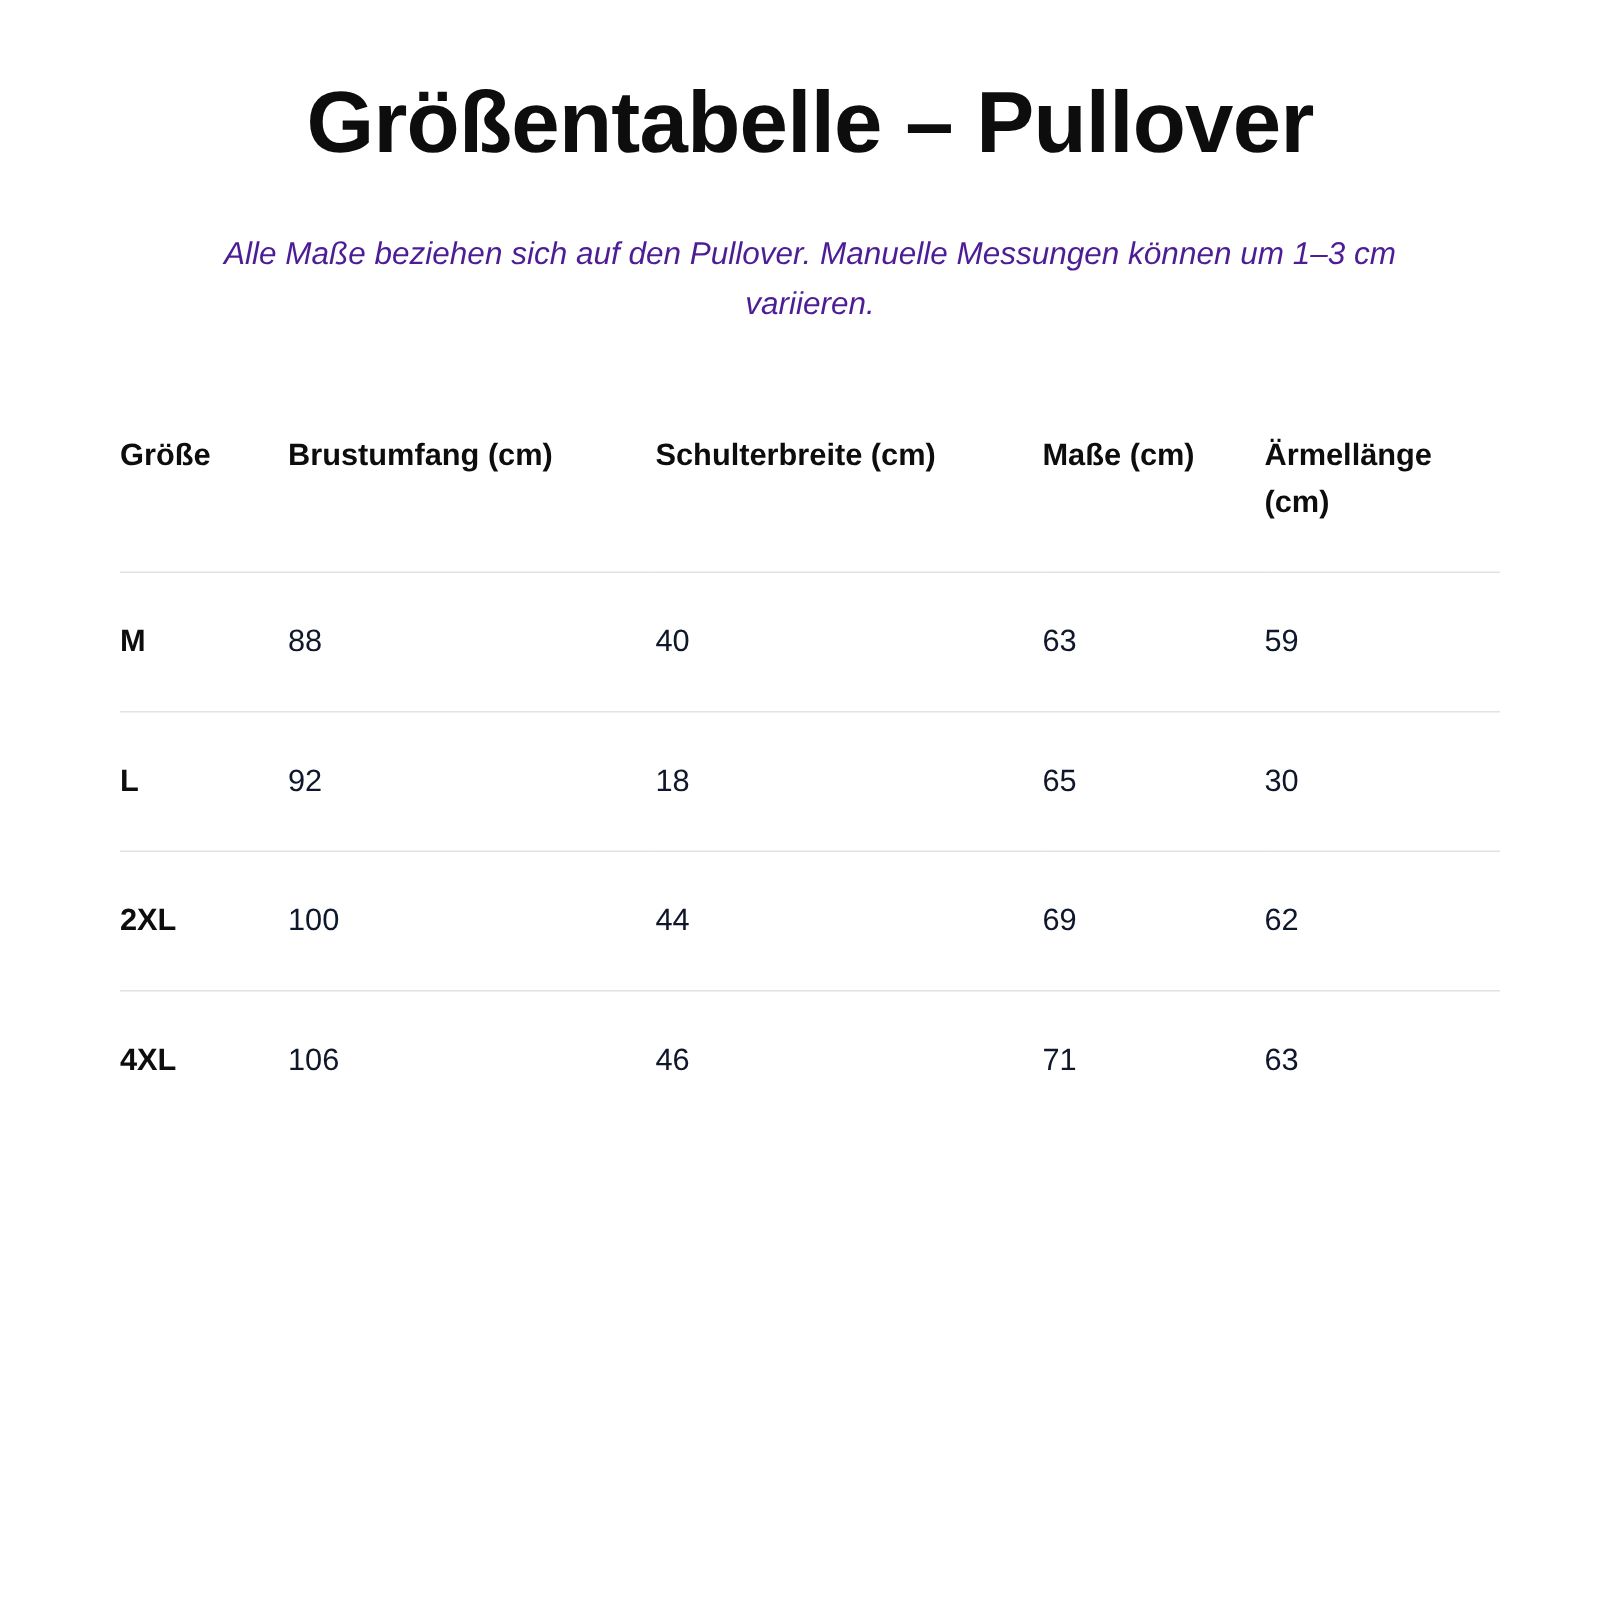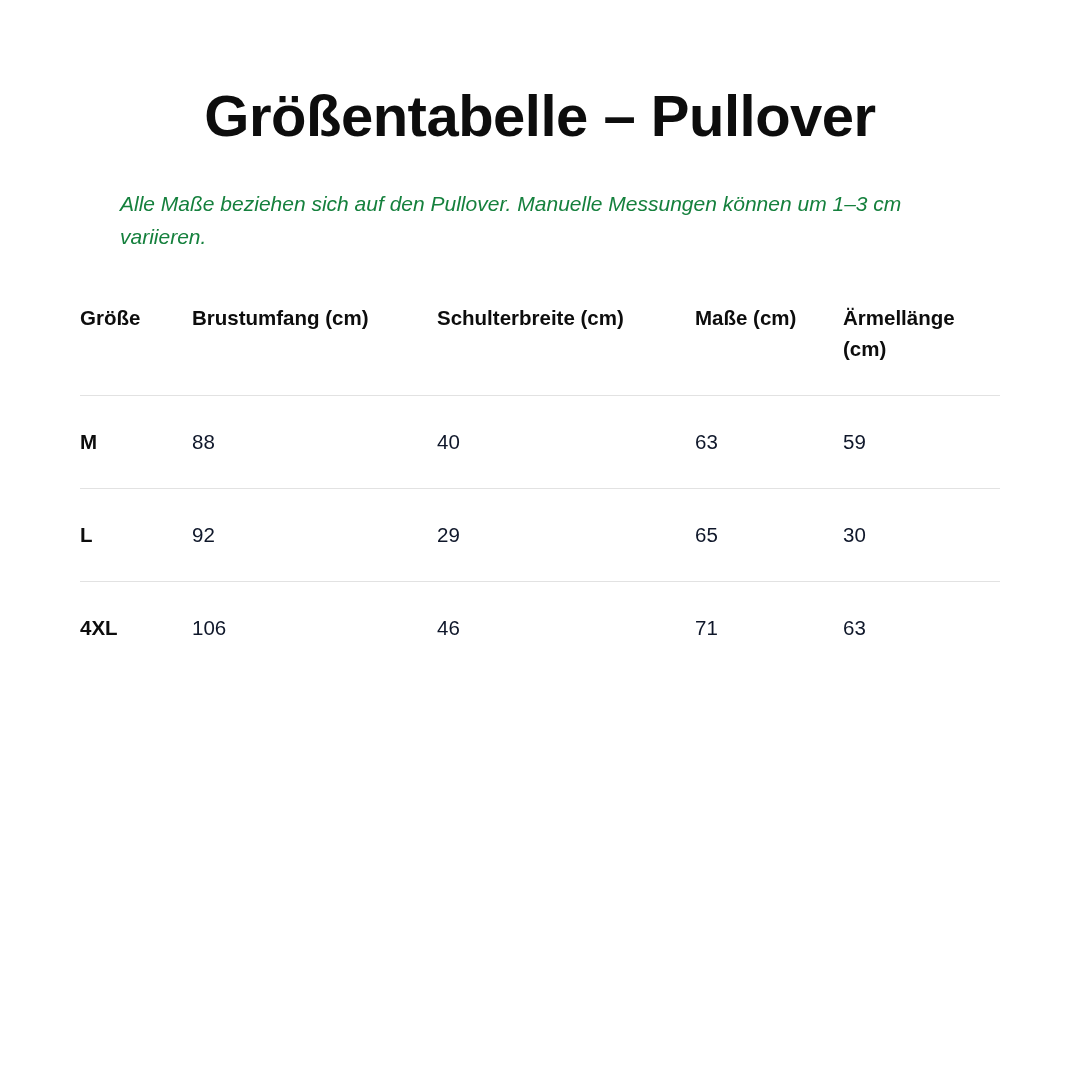"Größentabelle – Pullover" .page { padding: 62px 80px 0 80px -> 28px 80px 0 80px }
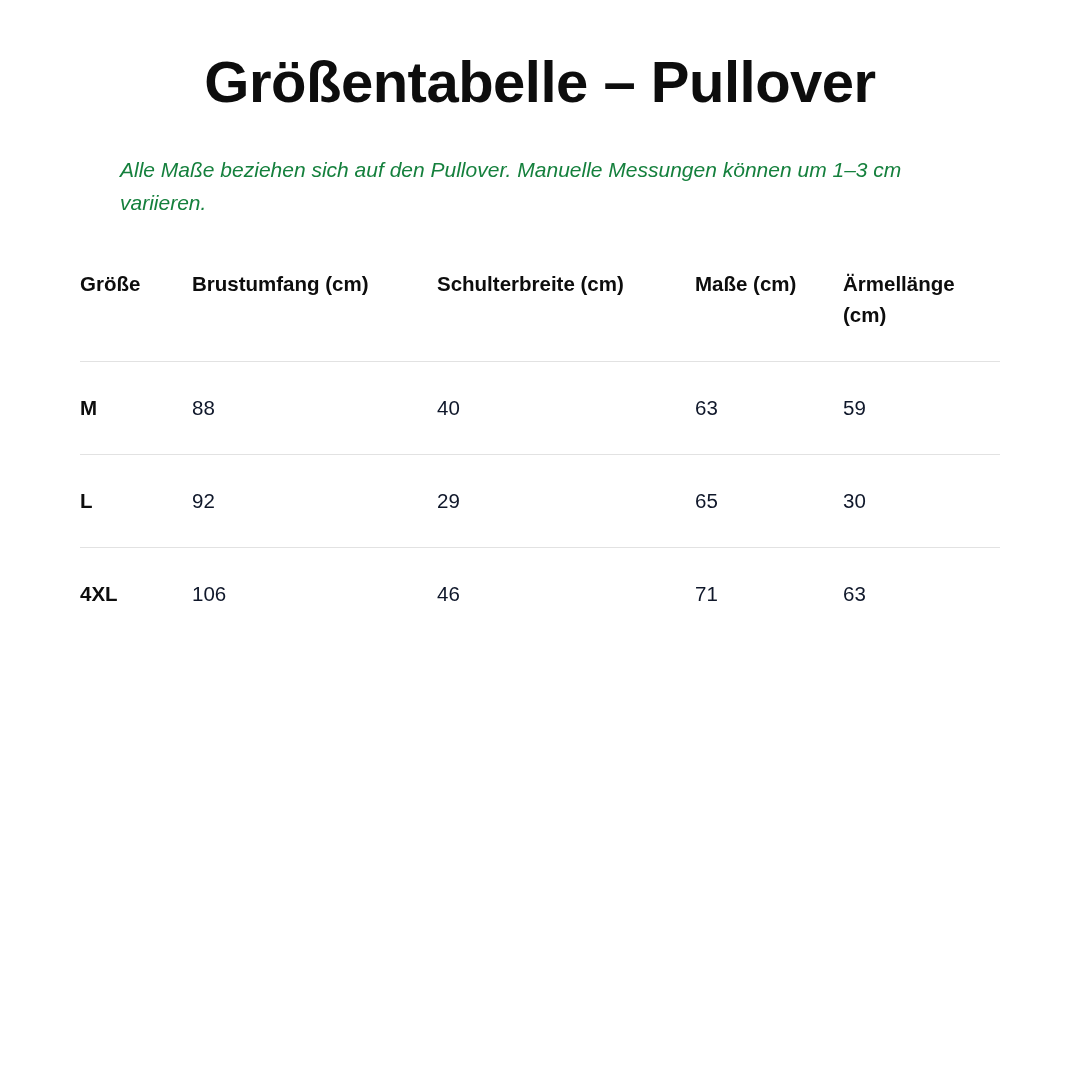"Alle Maße beziehen sich auf" .subtitle { color: #15803d -> #4c1d95; text-align: none -> center }
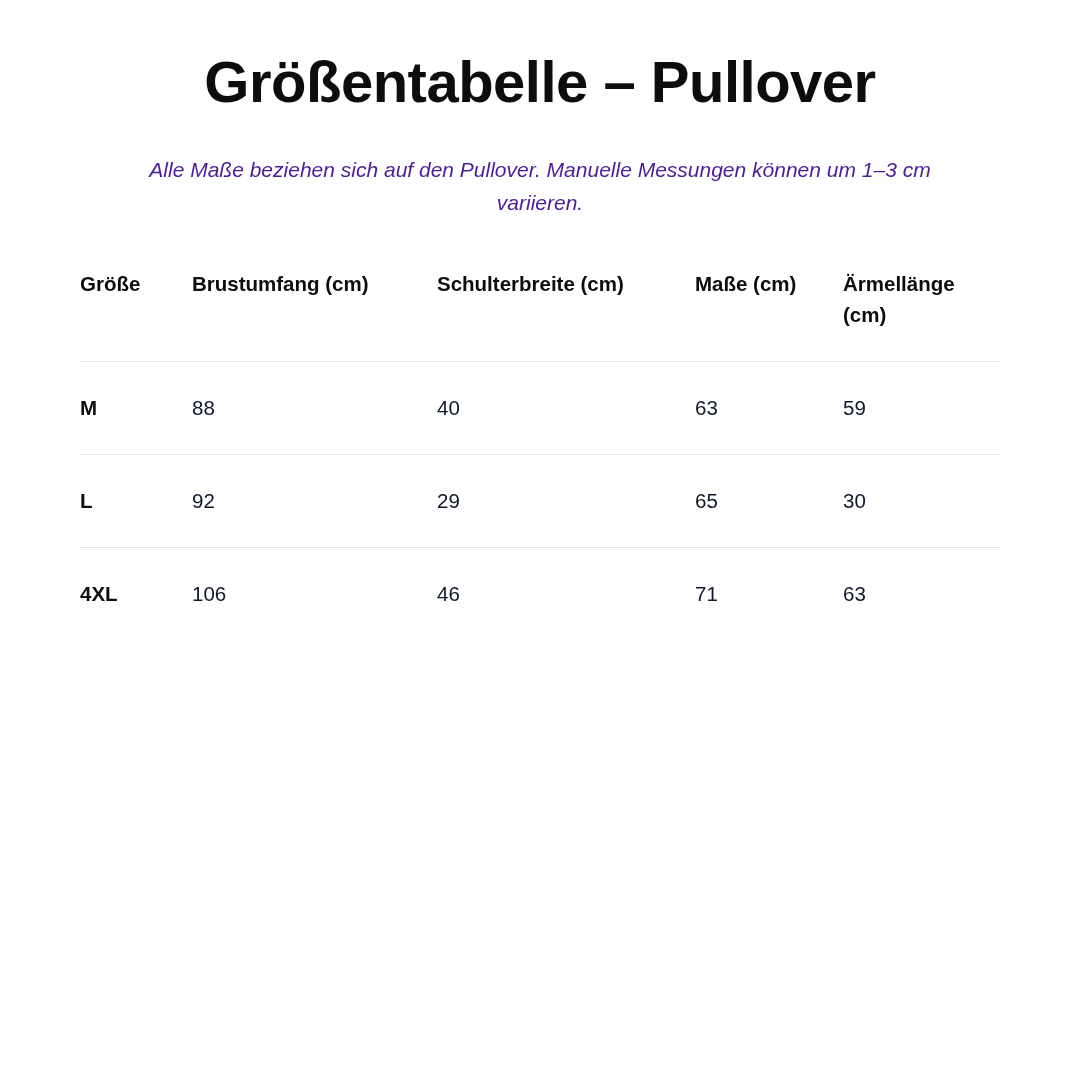"Größe" table.size-table { margin-top: 48px -> 68px }
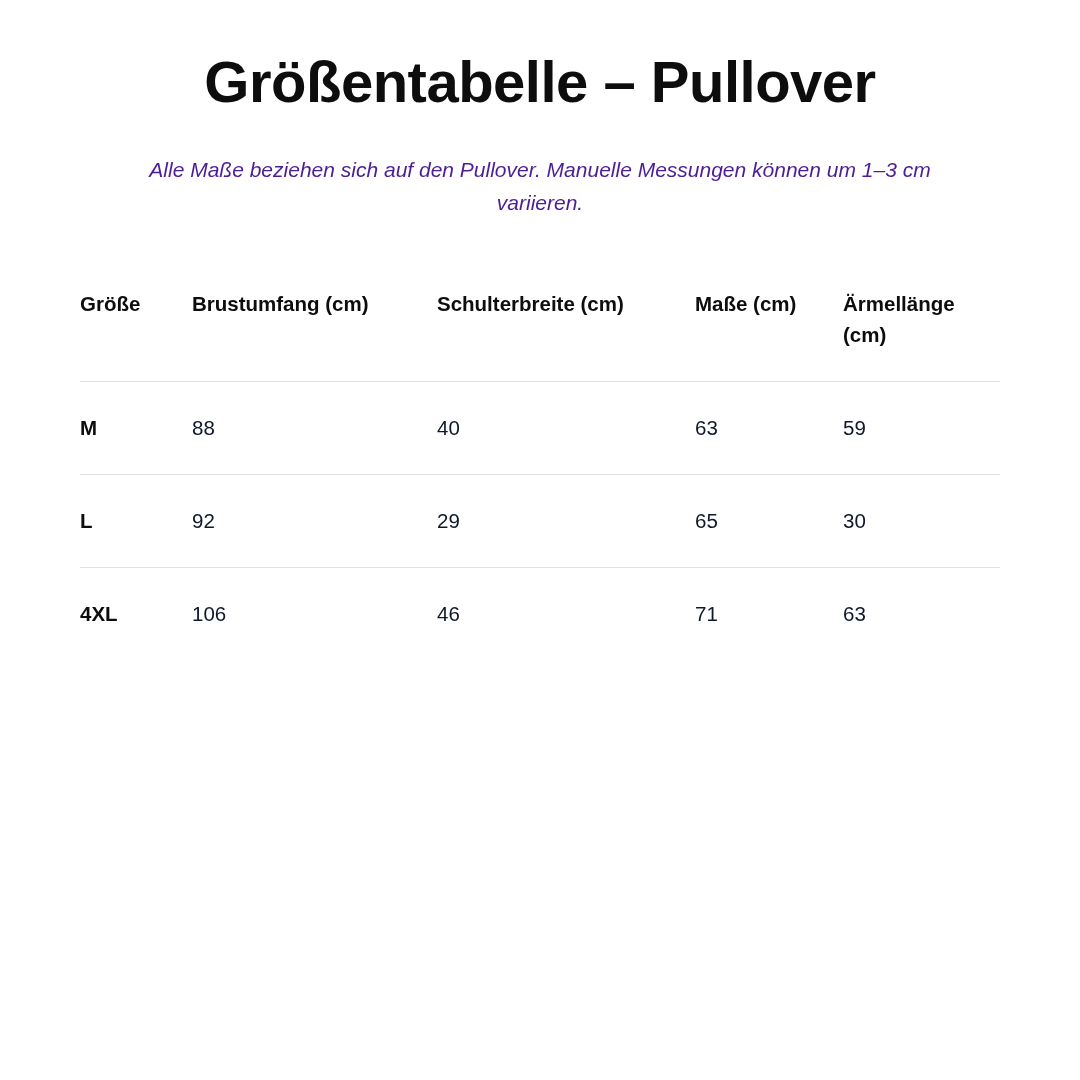"29" td { text: 29 -> 18 }
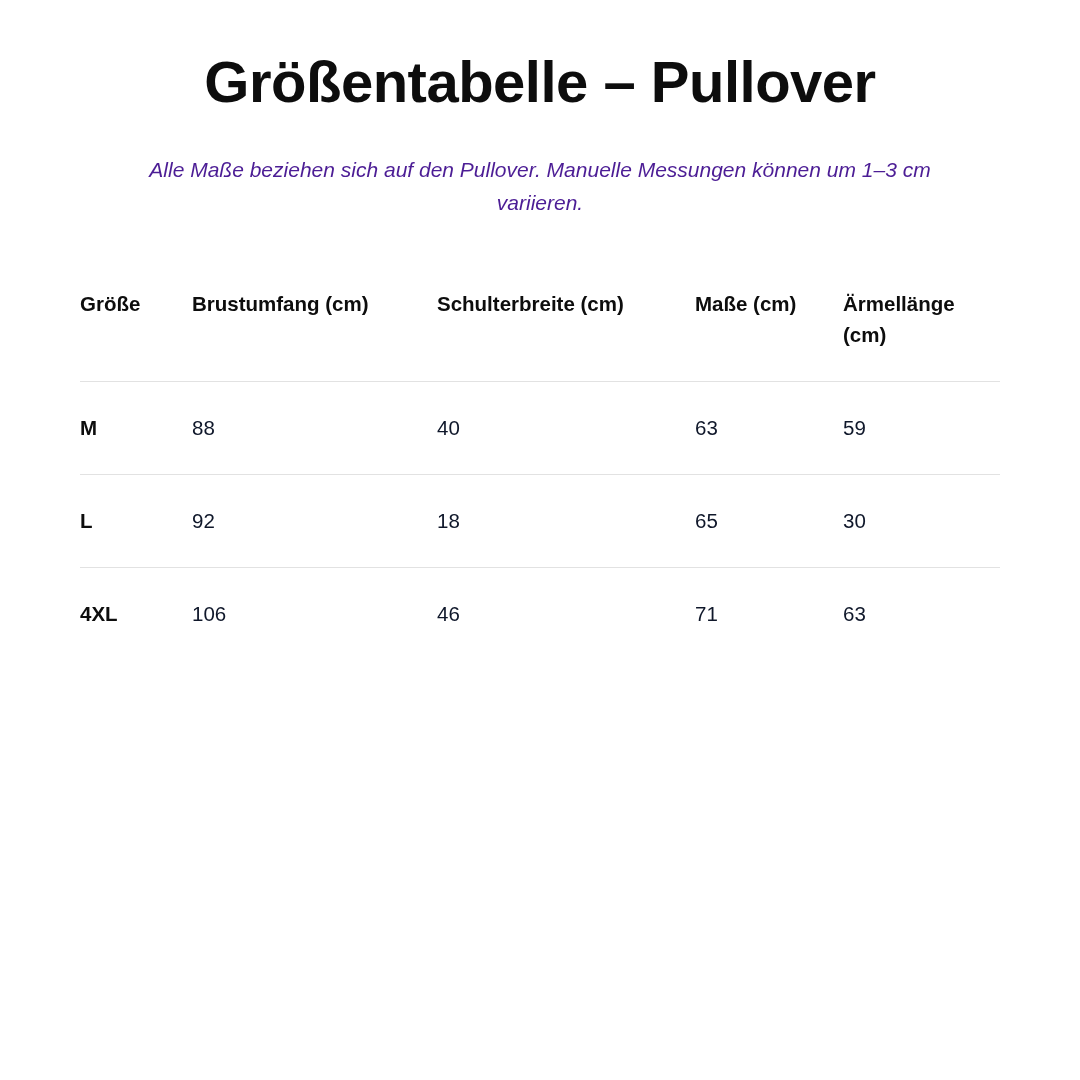"2XL" tr { html: none -> <tr> <td>2XL</td> <td>100</td> <td>44</td> <td>69</td> <td>62</td> </tr> }
